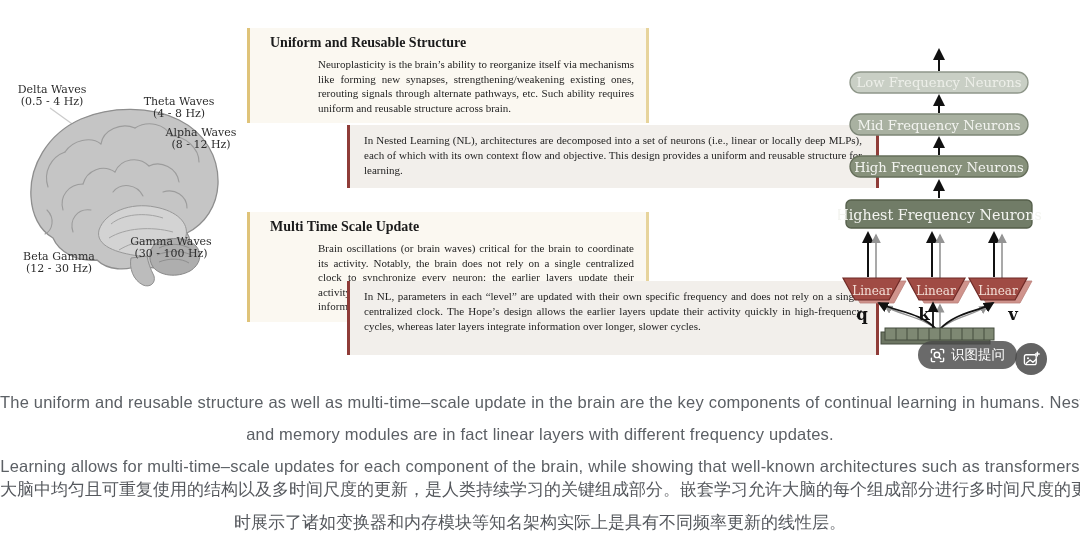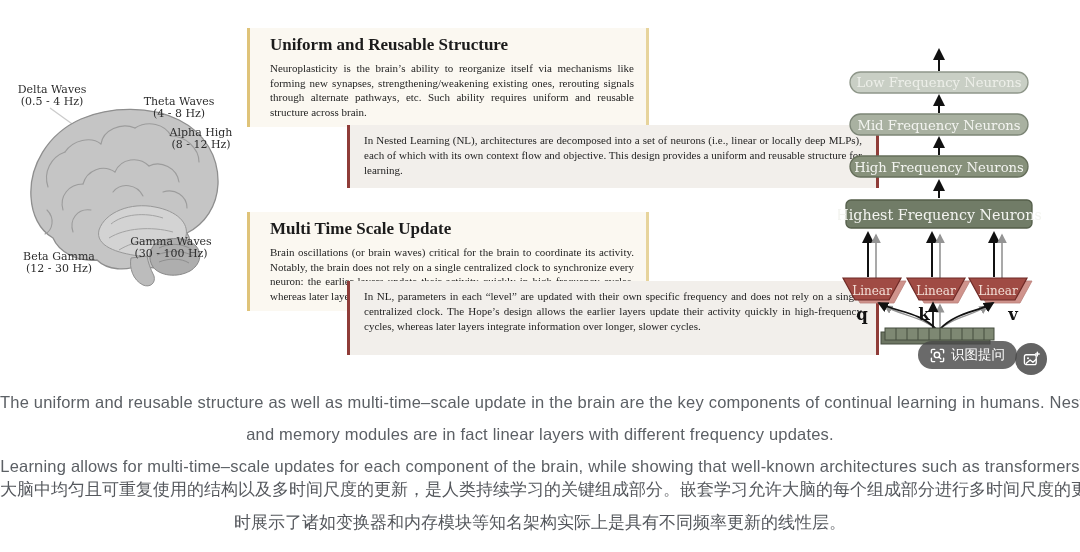"Uniform and Reusable Structure" .note-main h3 { font-size: 17px -> 14px }
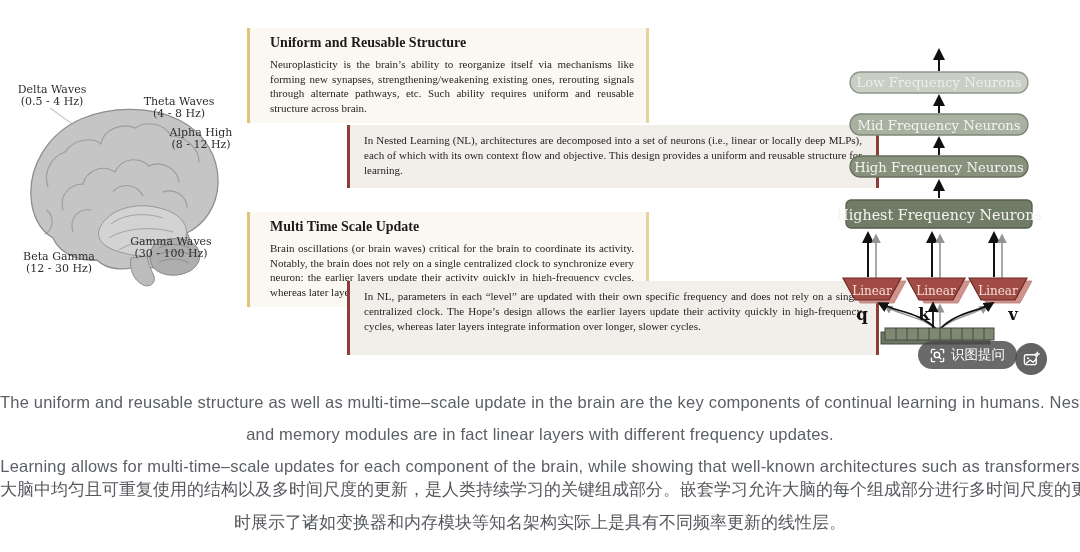"Neuroplasticity is the brain’s ability" .note-main p { margin-left: none -> 48px }
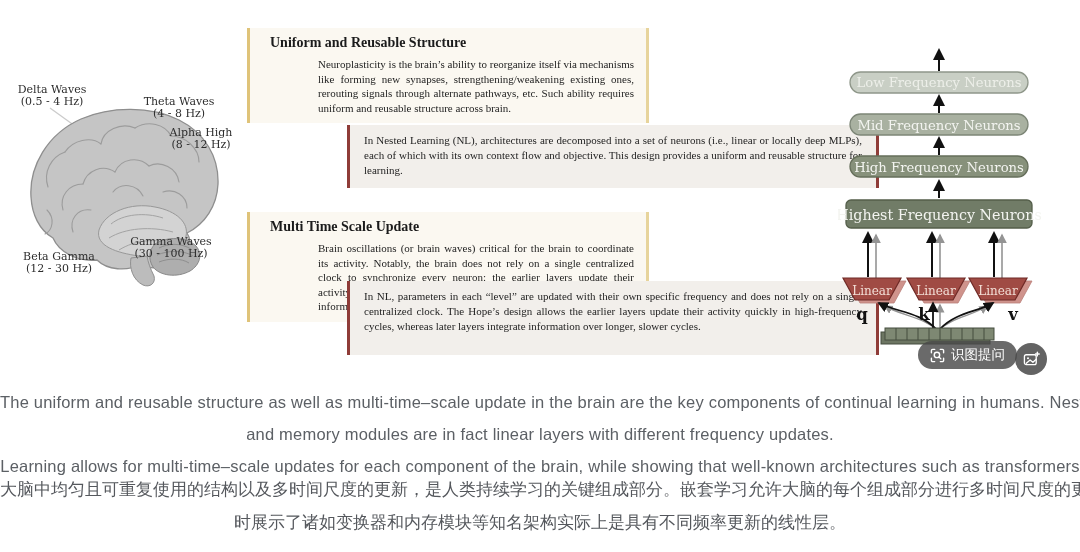"Alpha High" div { text: High -> Waves }
